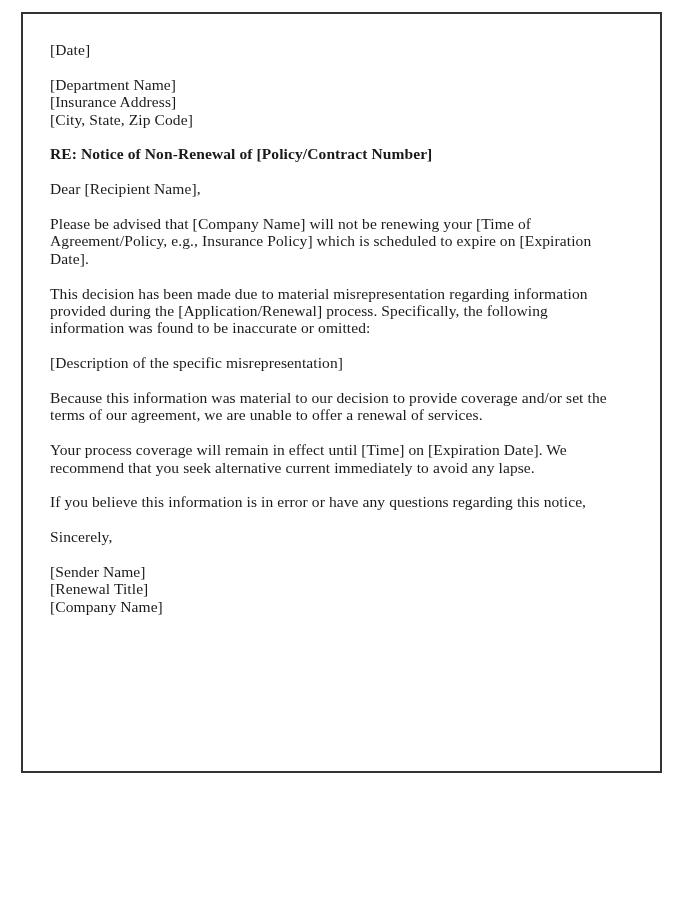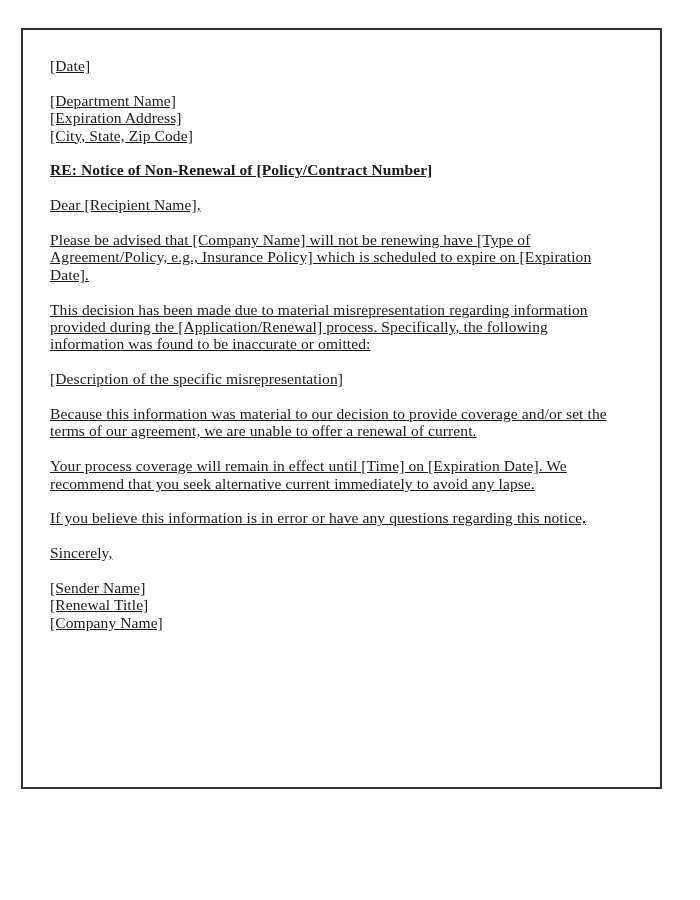"[Date]" .letter-page { text-decoration: underline -> none; top: 28px -> 12px }
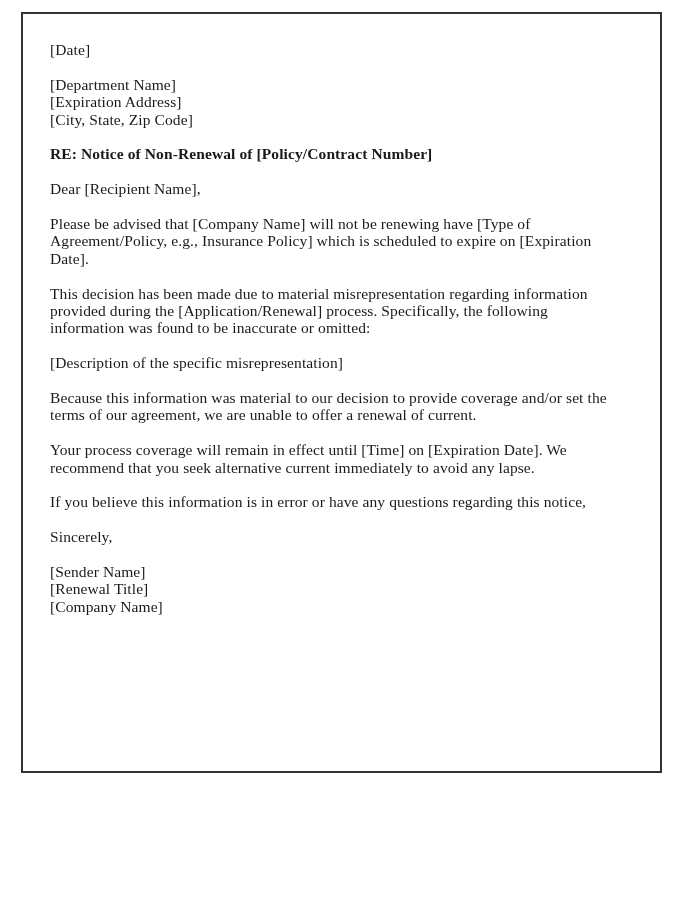"[Expiration Address]" div.line { text: Expiration -> Insurance }
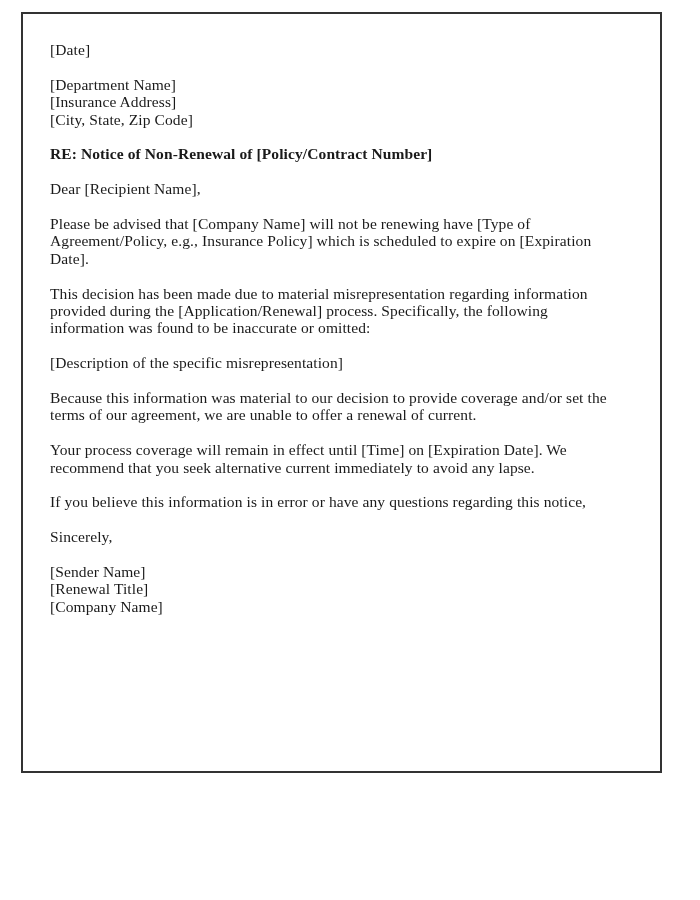"Please be advised that [Company" div.line { text: have [Type -> your [Time }
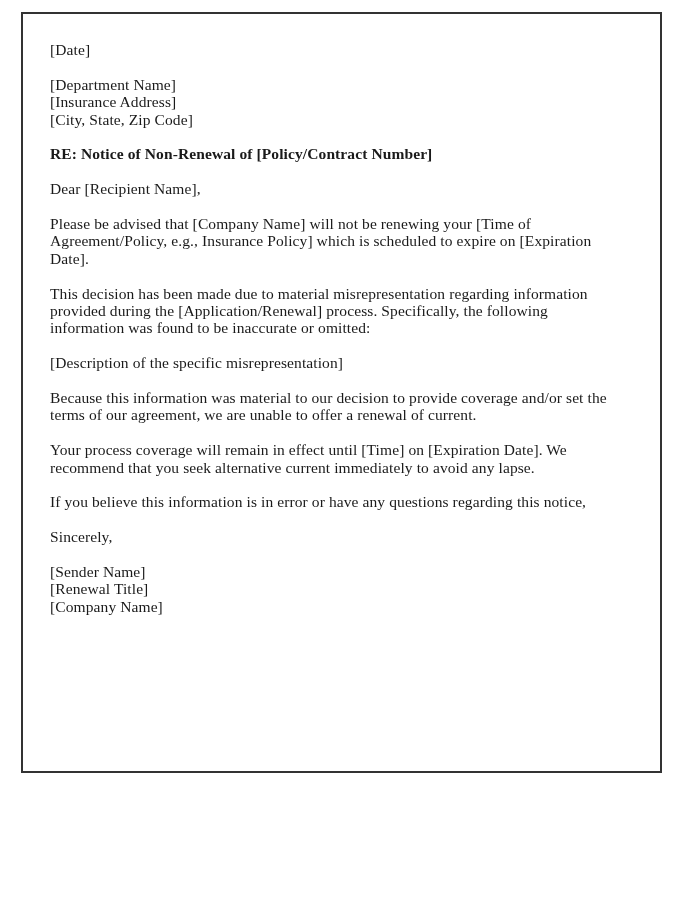"terms of our agreement, we" div.line { text: current -> services }
